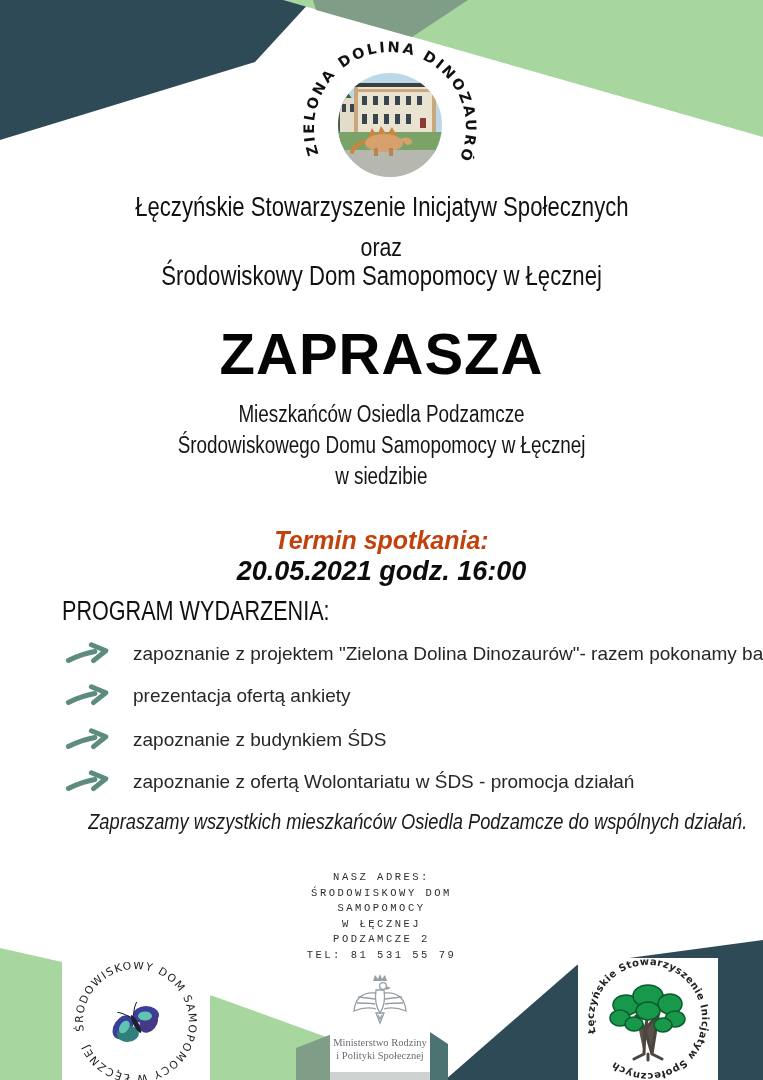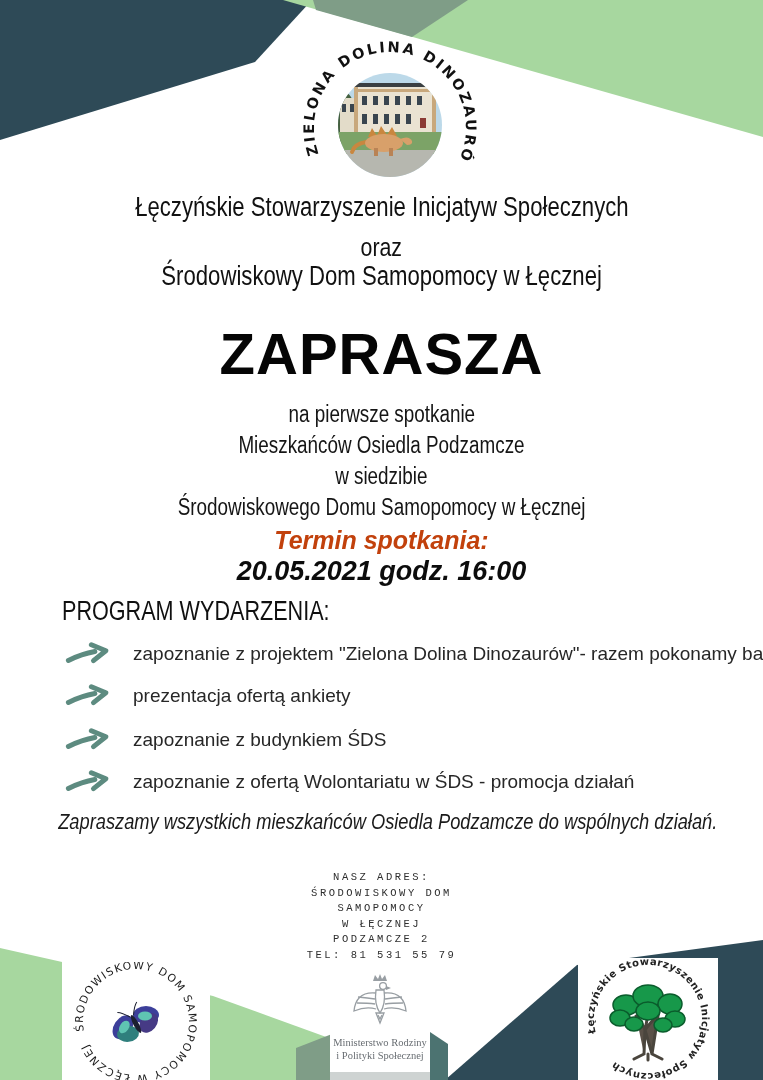"na pierwsze spotkanie" div { html: <div><span>na pierwsze spotkanie</span></div> -> none }
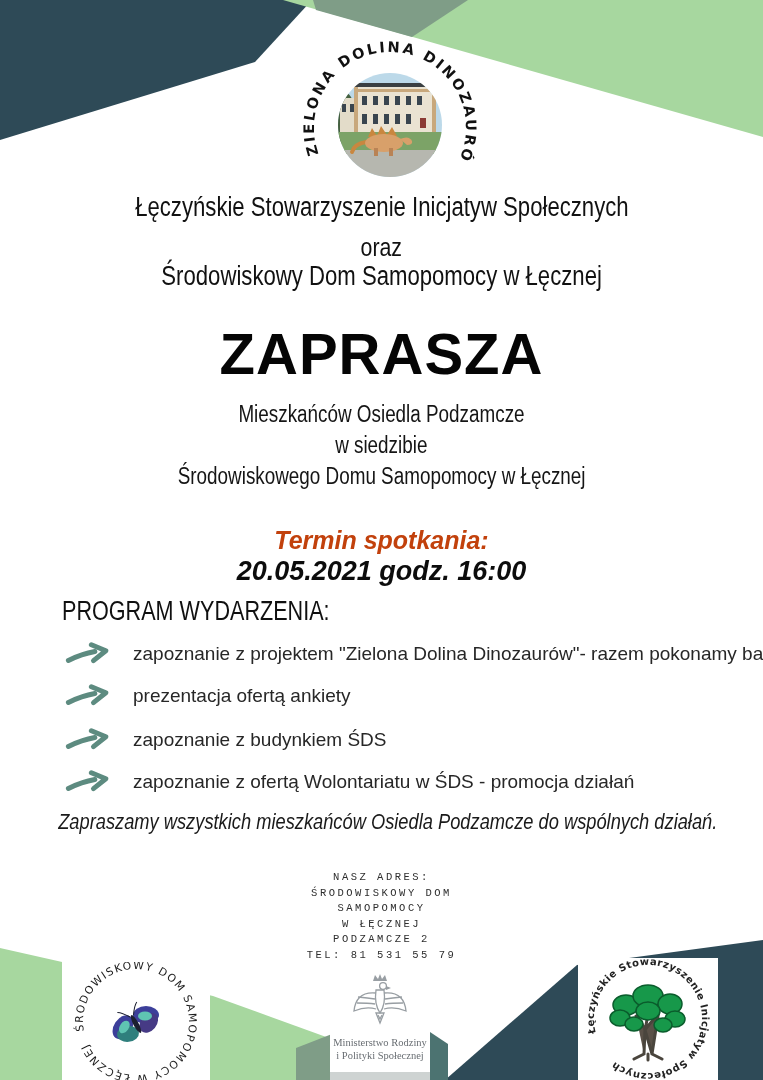"w siedzibie" div { order: before "Środowiskowego Domu Samopomocy w Łęcznej" -> after "Środowiskowego Domu Samopomocy w Łęcznej" }
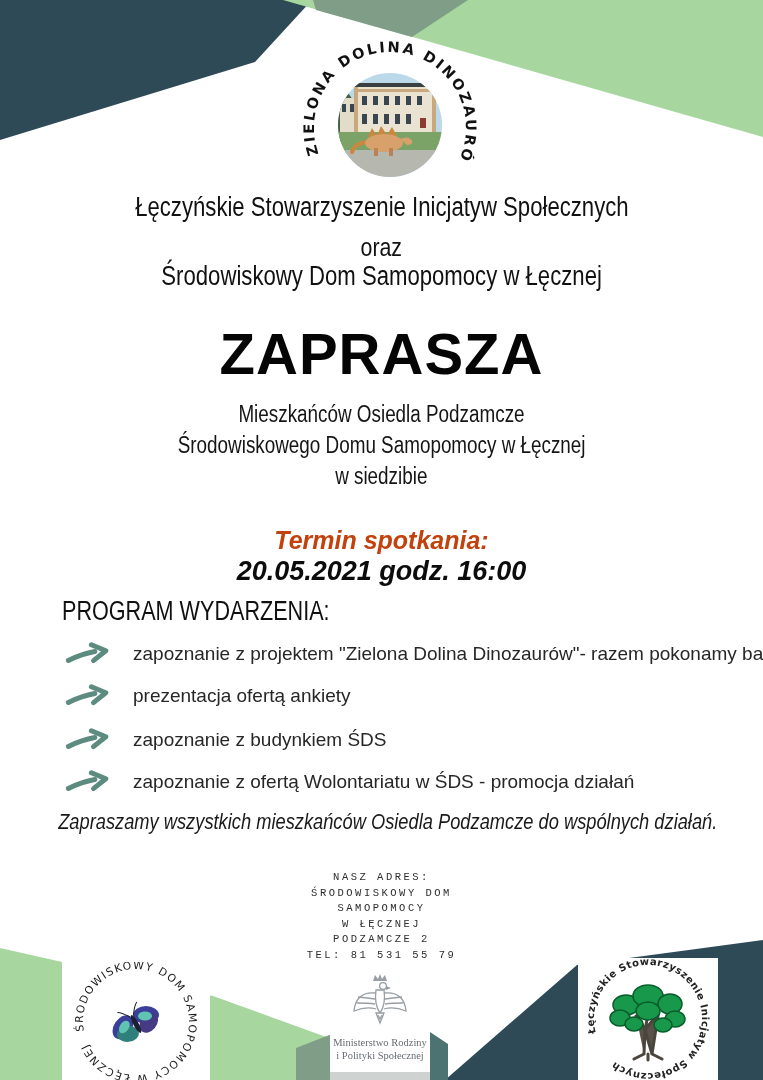"Zapraszamy wszystkich mieszkańców" div.abs { padding-left: none -> 30px }
